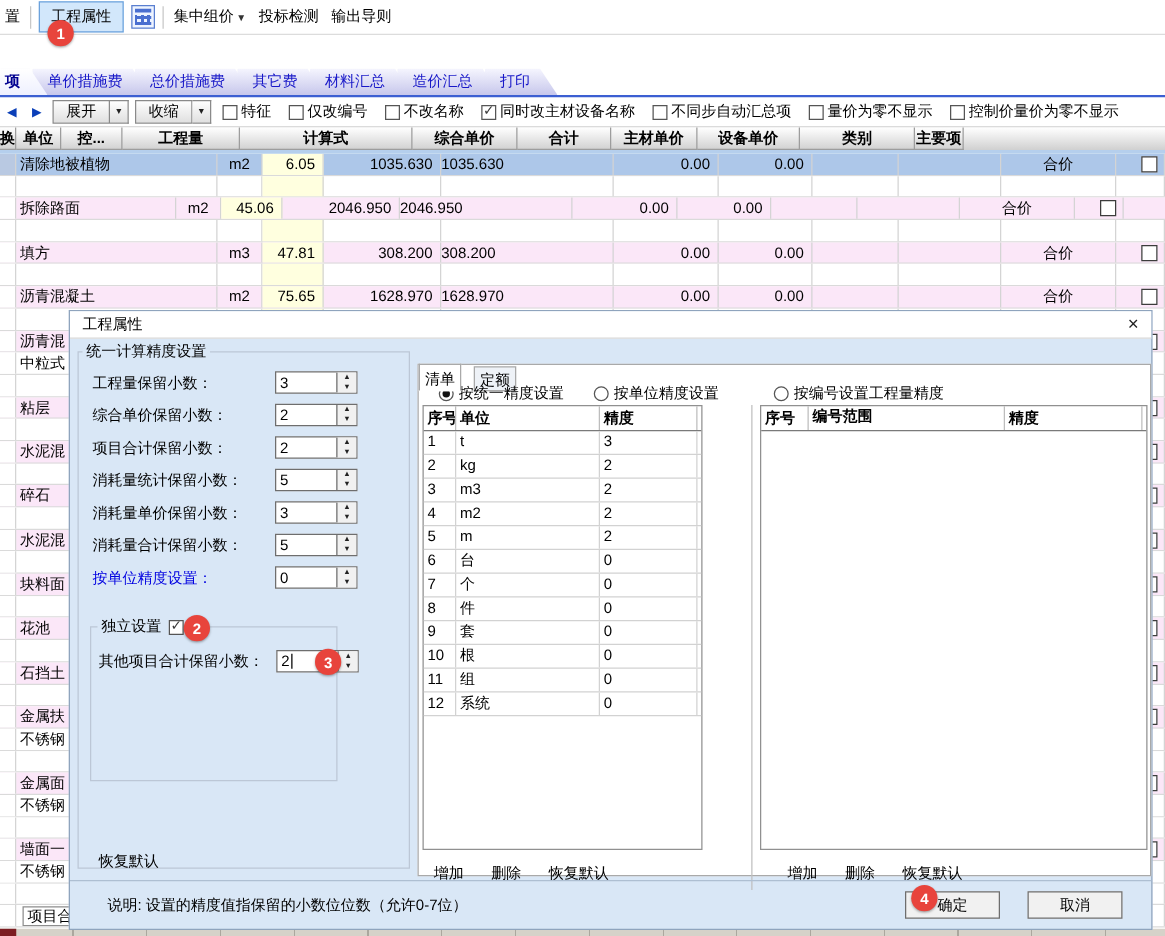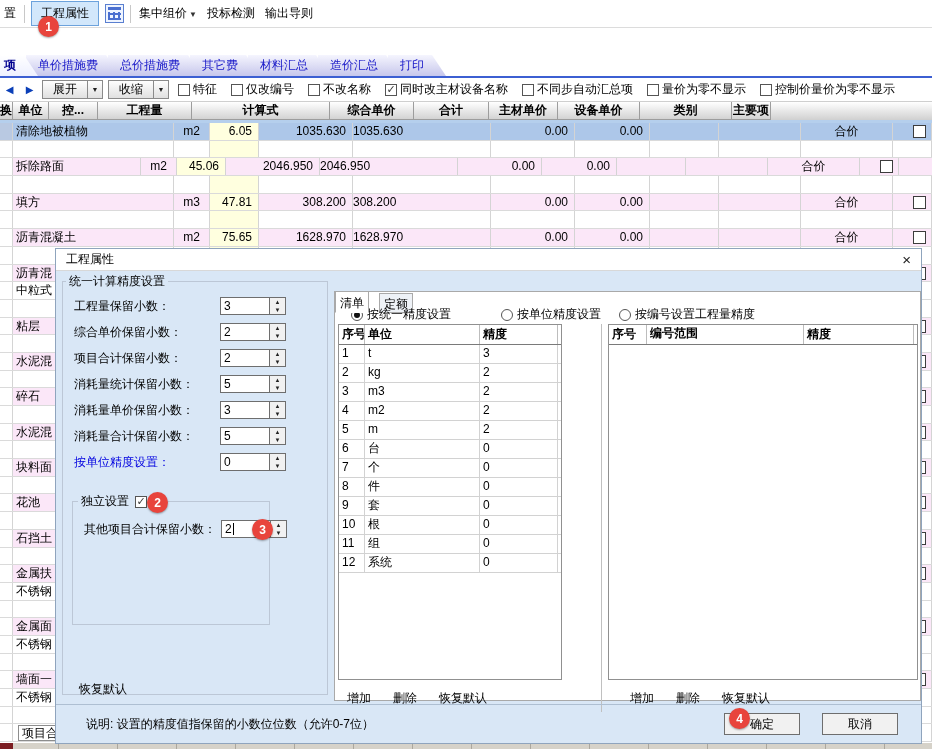"按单位精度设置" span.radio { left: 166px -> 140px }
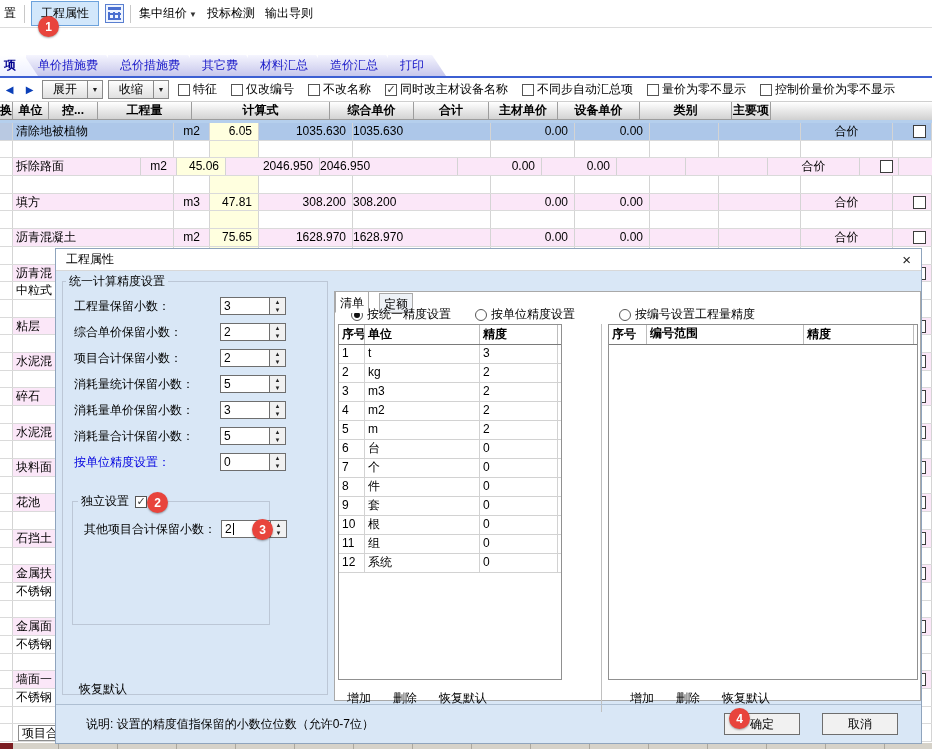"其他项目合计保留小数：" span { text-align: center -> none }
